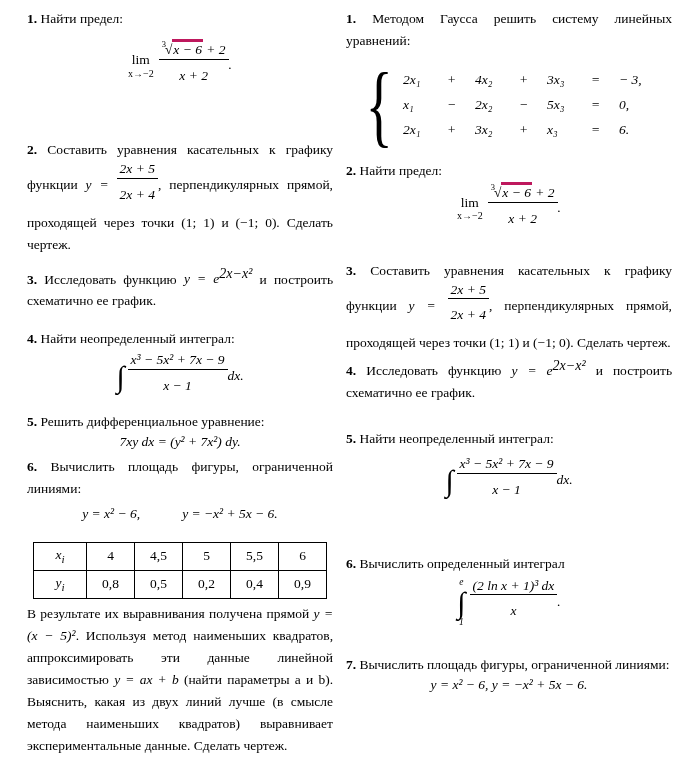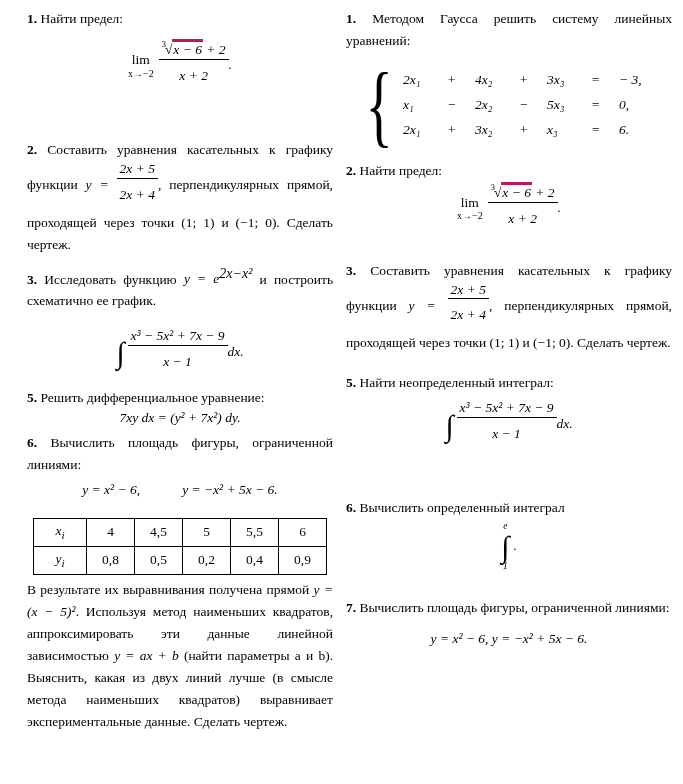"3. Составить уравнения касательных к" p.para { margin-bottom: 18px -> none }
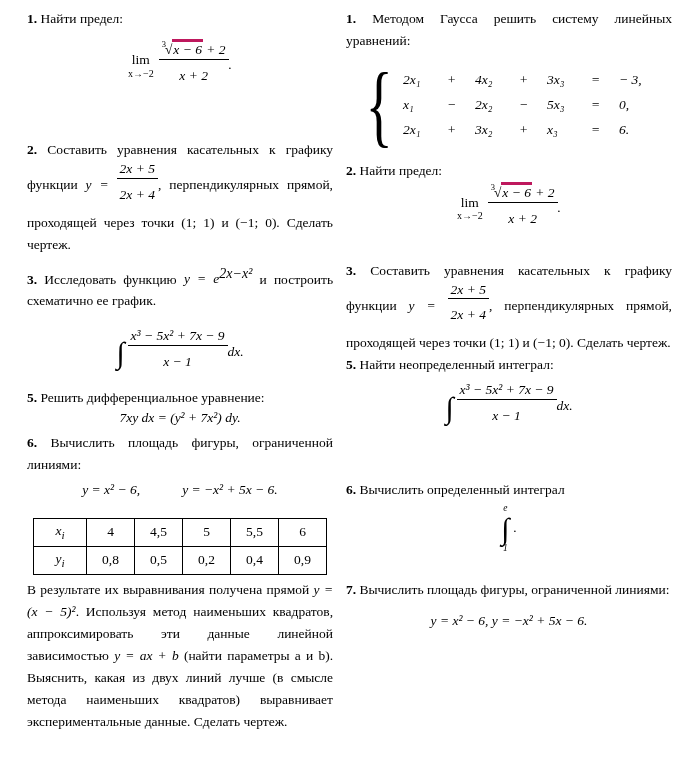"4. Найти неопределенный интеграл:" p.para { html: none -> <p> <span>4.</span> <span>Найти неопределенный интеграл:</span> </p> }
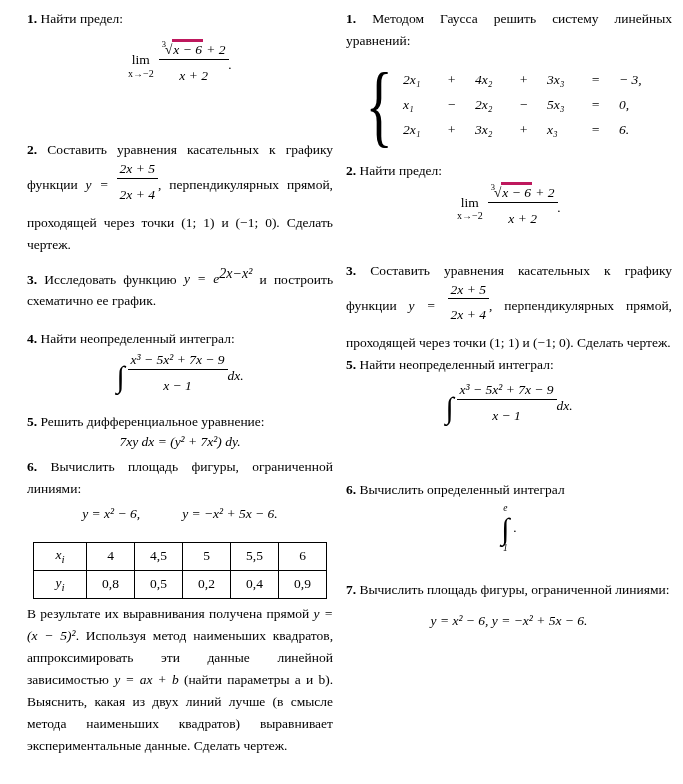"4. Исследовать функцию y =" p.para { html: none -> <p> <span>4.</span> <span>Исследовать функцию</span> <span><span>y = e</span><sup>2x−x²</sup></span> <span>и построить схематично ее график.</span> </p> }
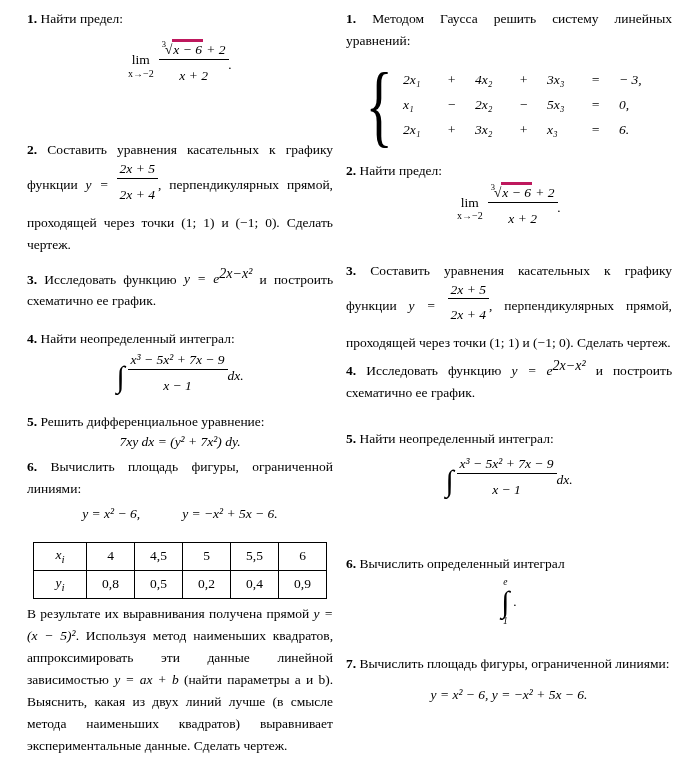"(2 ln x + 1)³" span.frac { html: none -> <span><span>(2 ln x + 1)³ dx</span><span>x</span></span> }
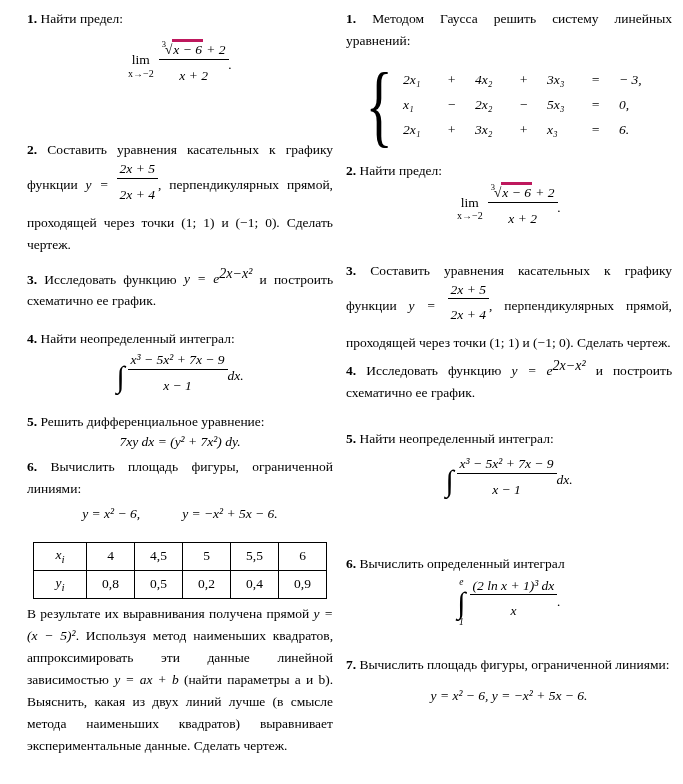"7. Вычислить площадь фигуры," p.para { margin-bottom: 12px -> 1px }
